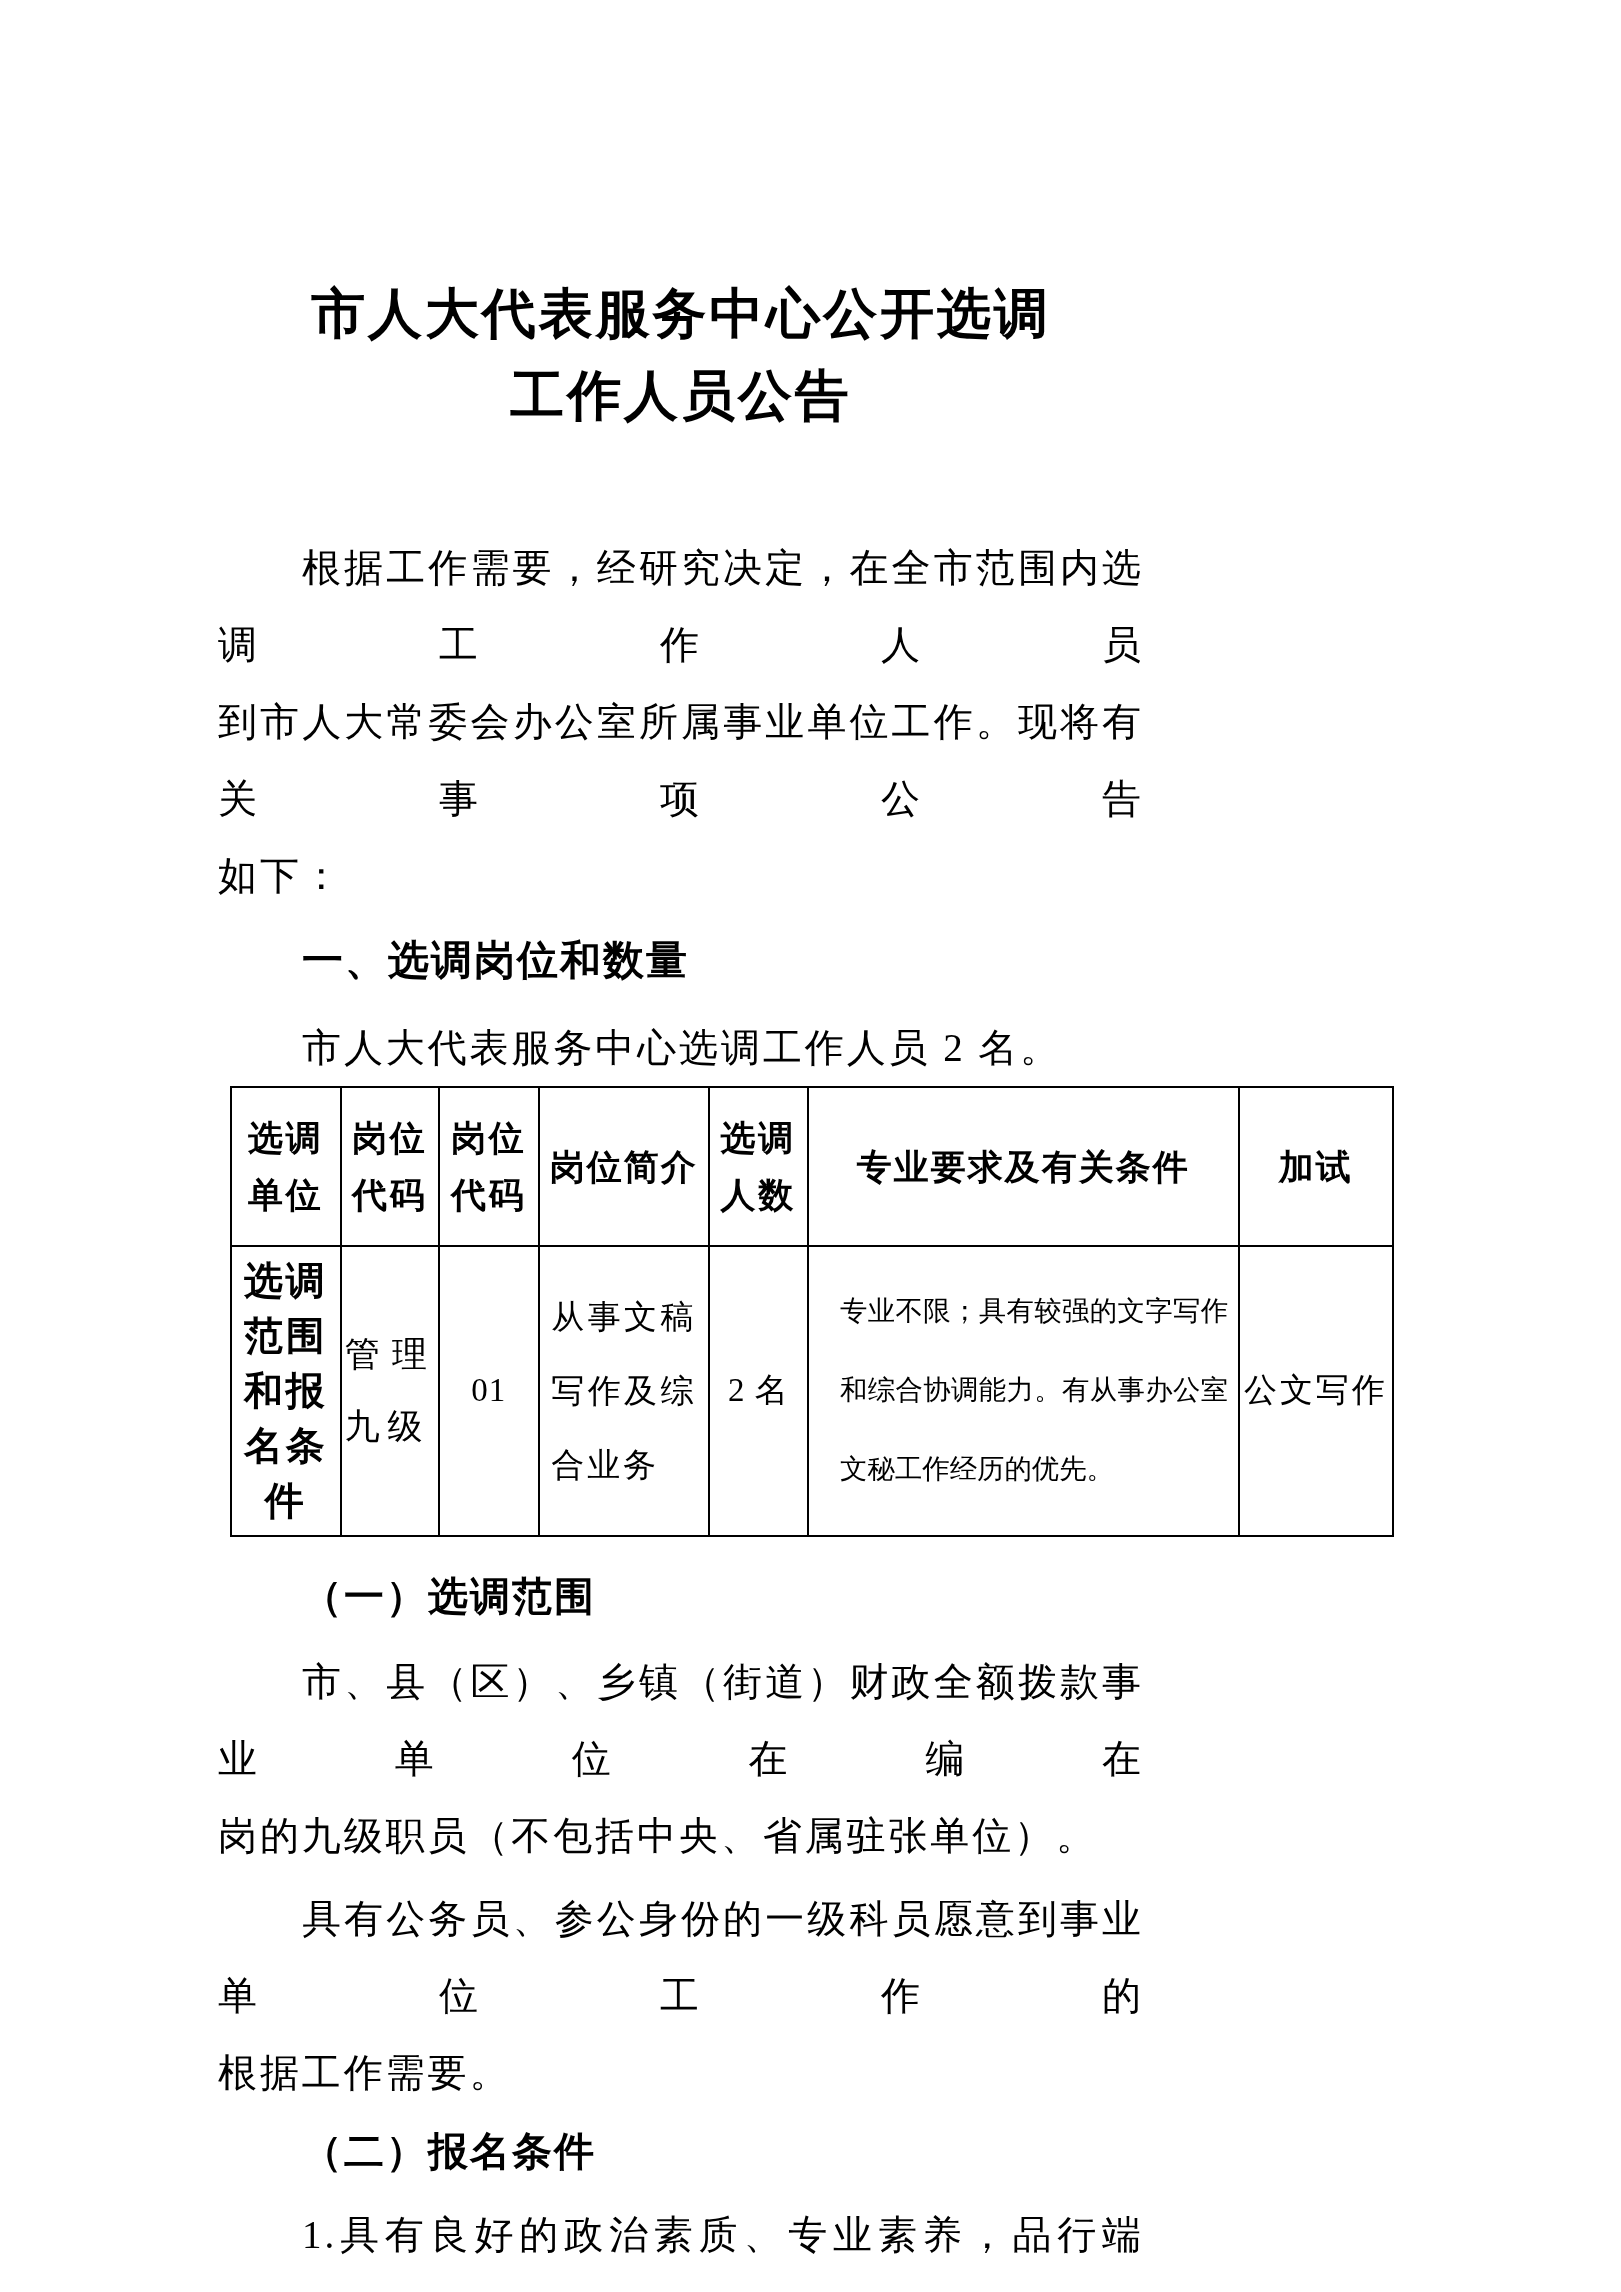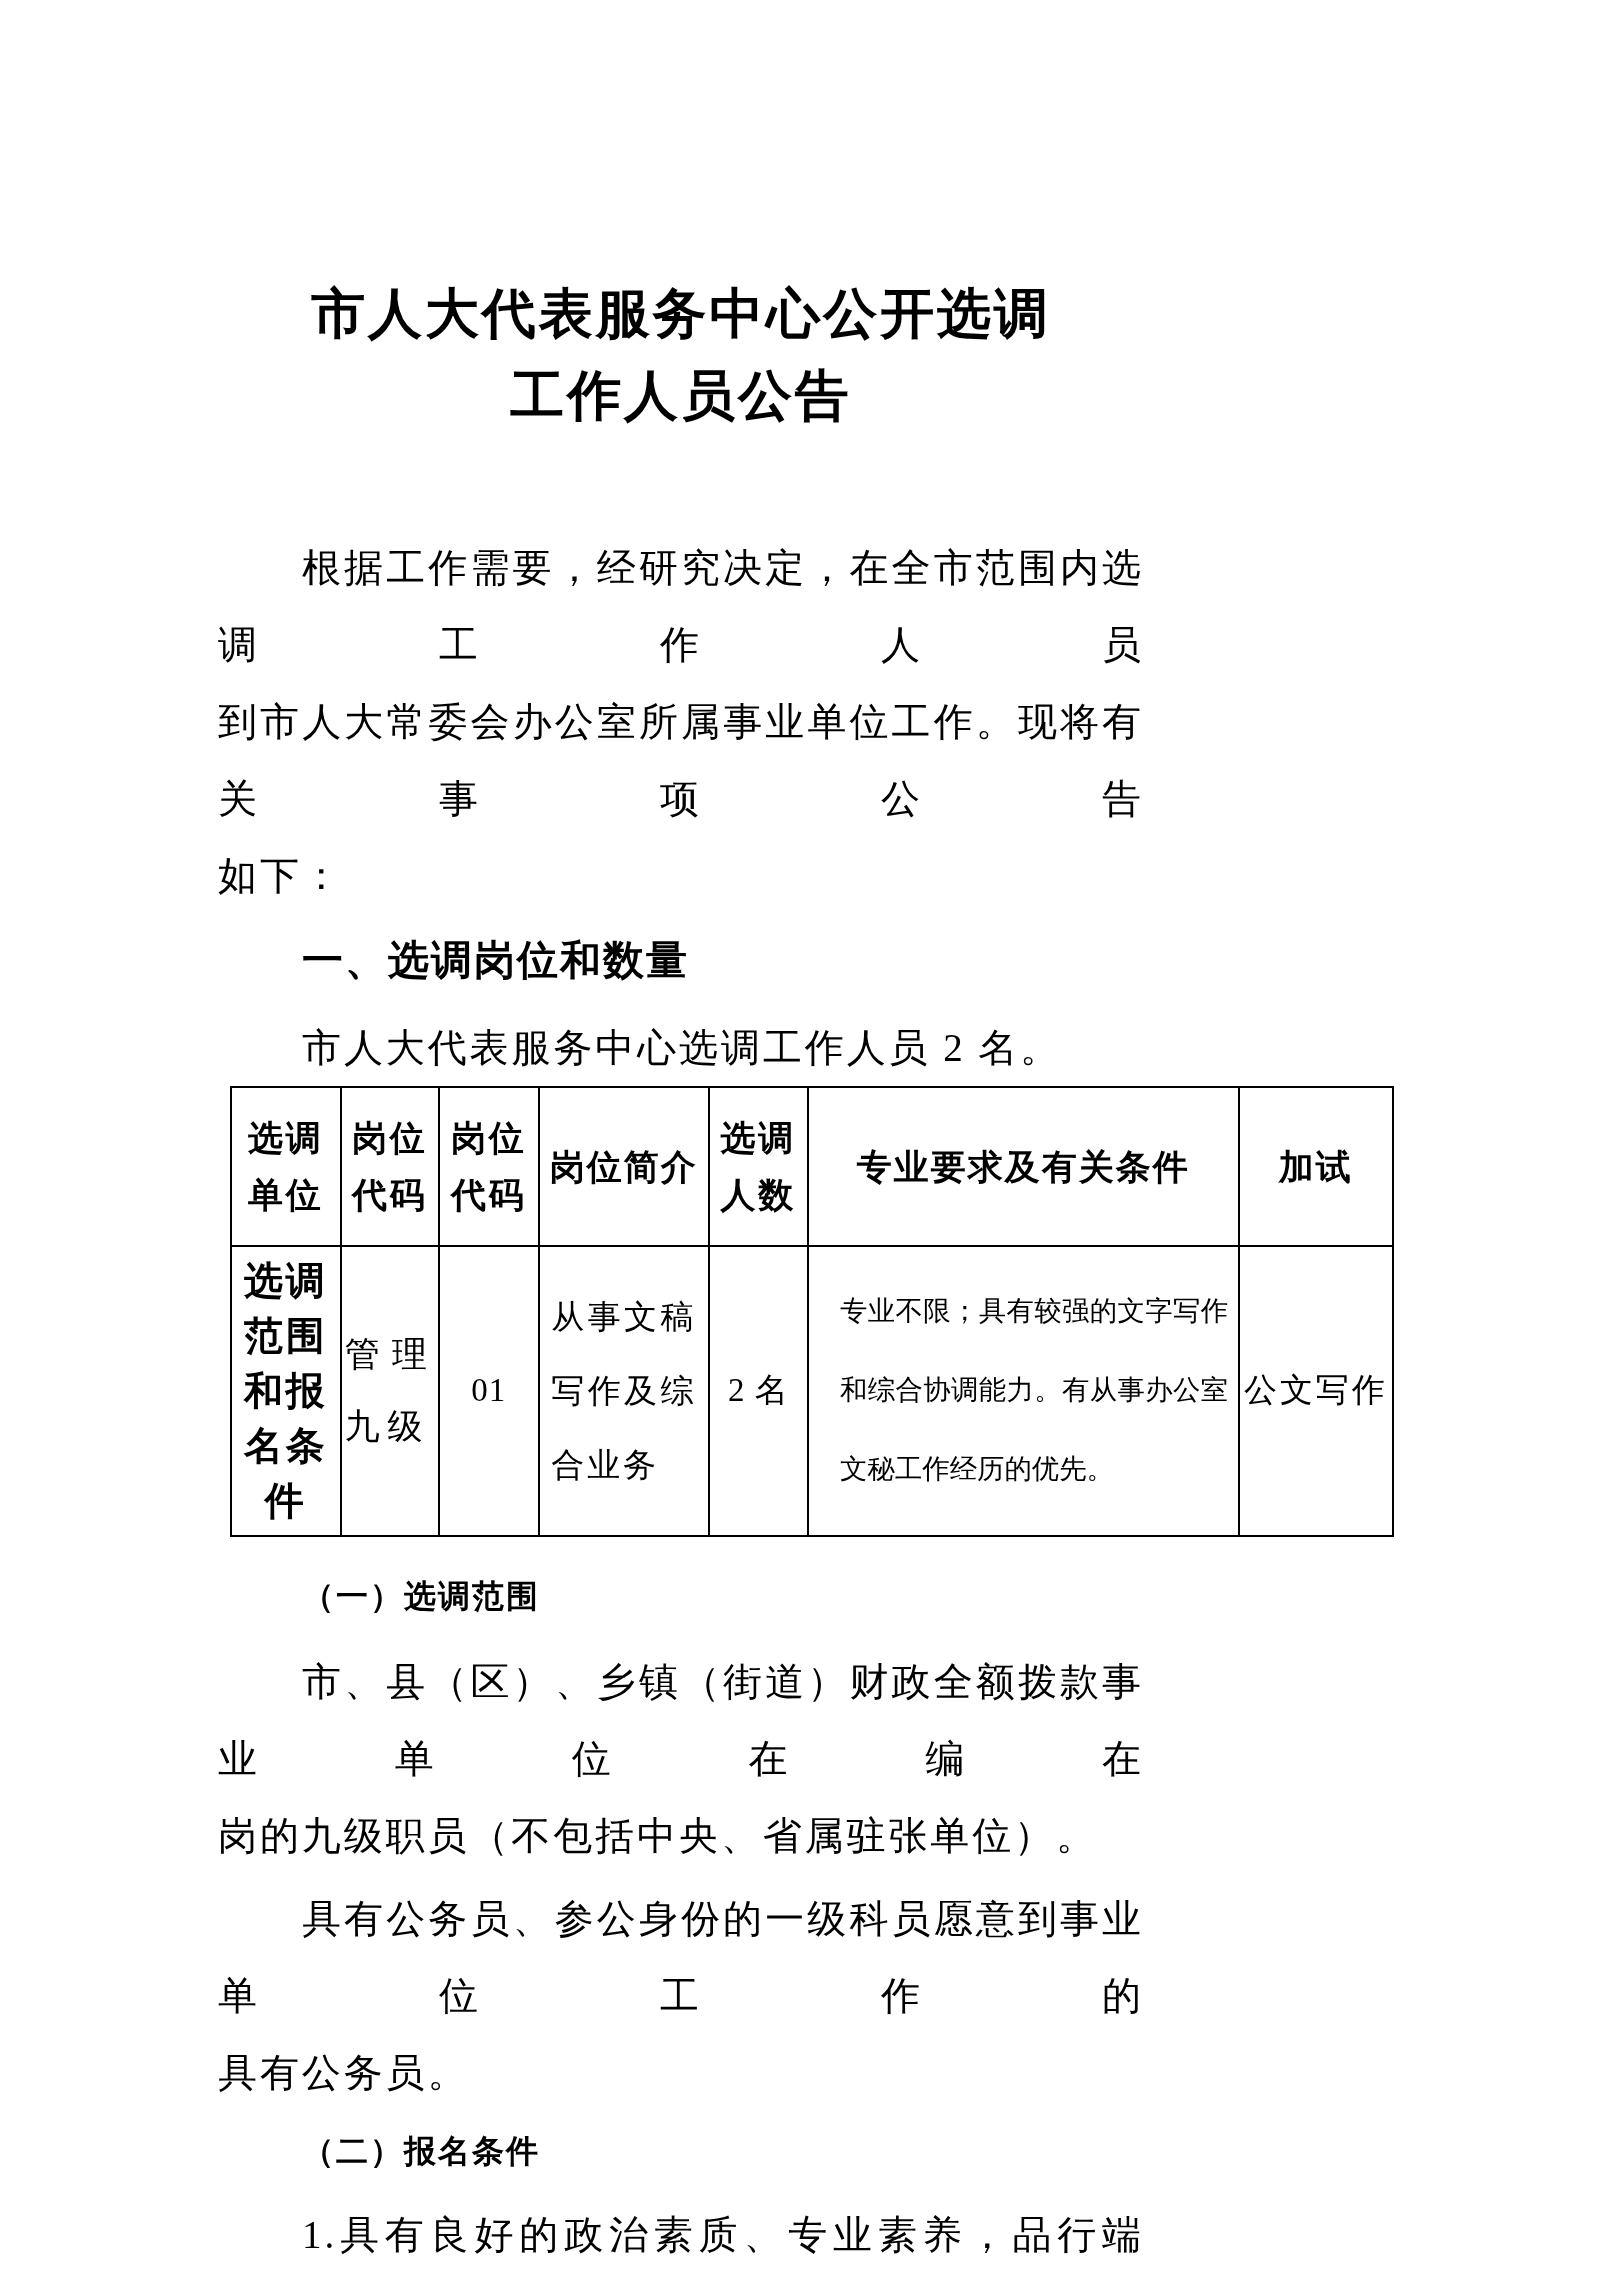"（一）选调范围" .h-kai { font-size: 32px -> 40px }
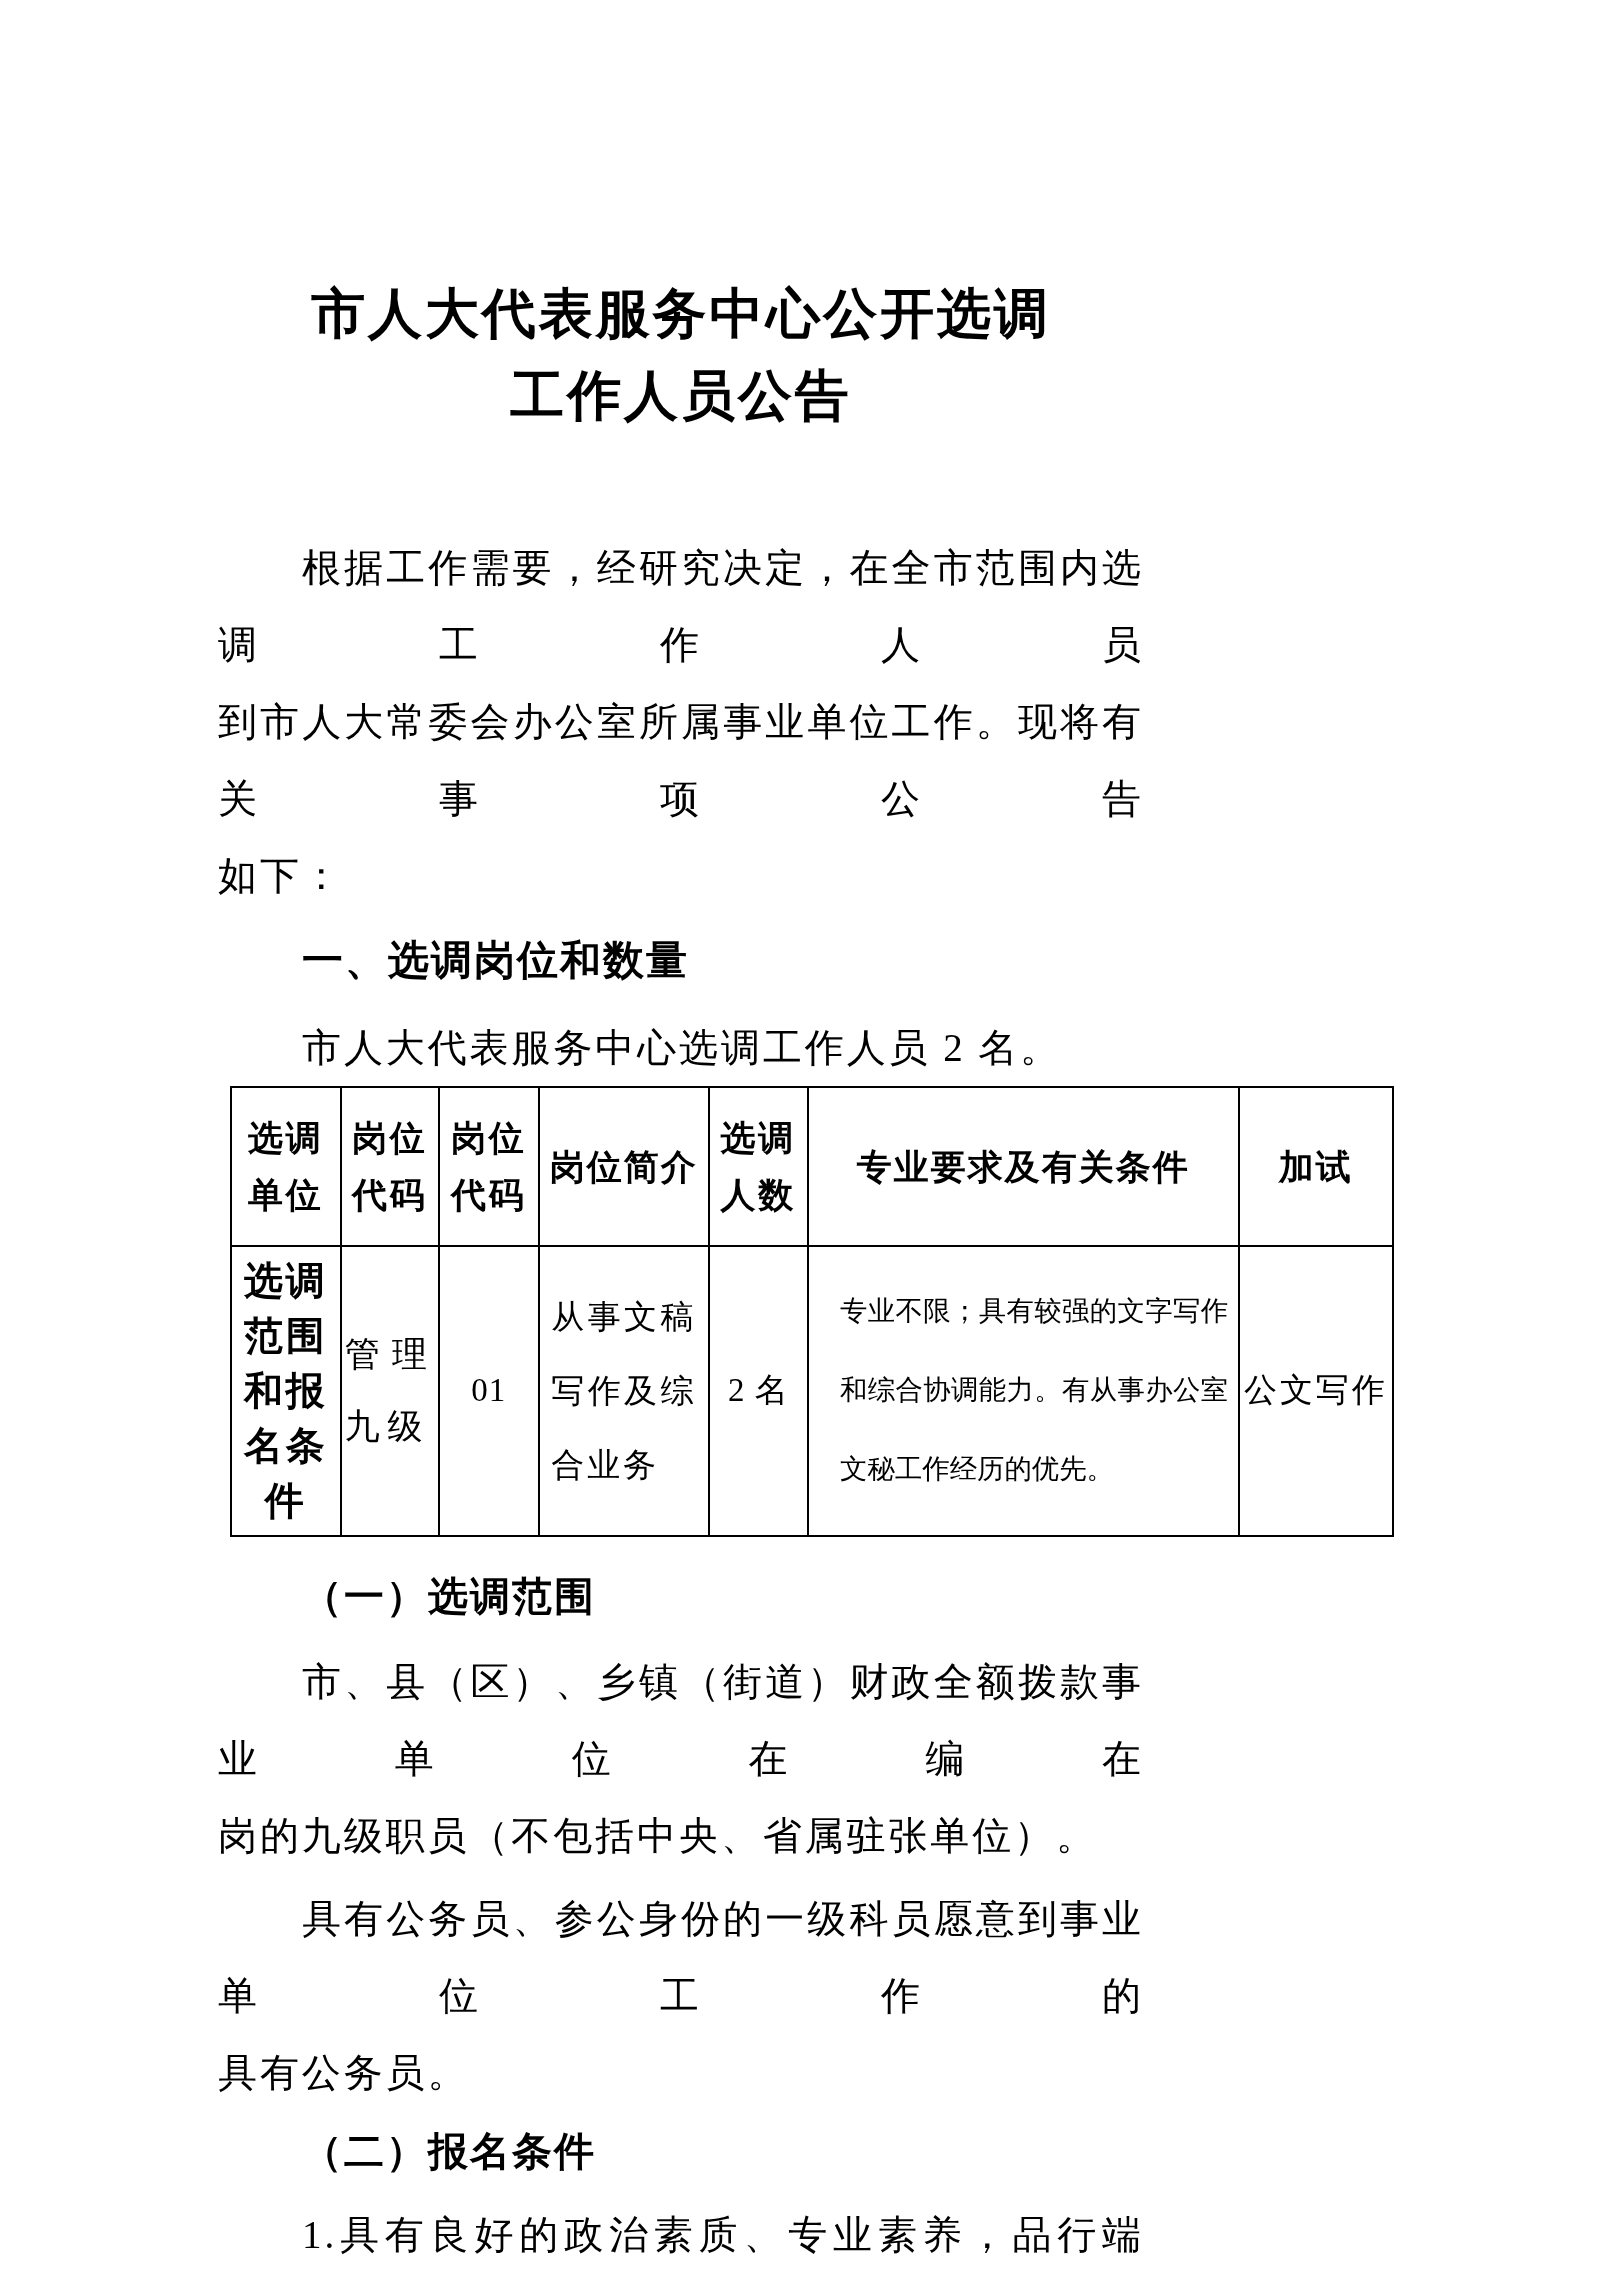"具有公务员。" div.bodyline { text: 具有公务员 -> 根据工作需要 }
